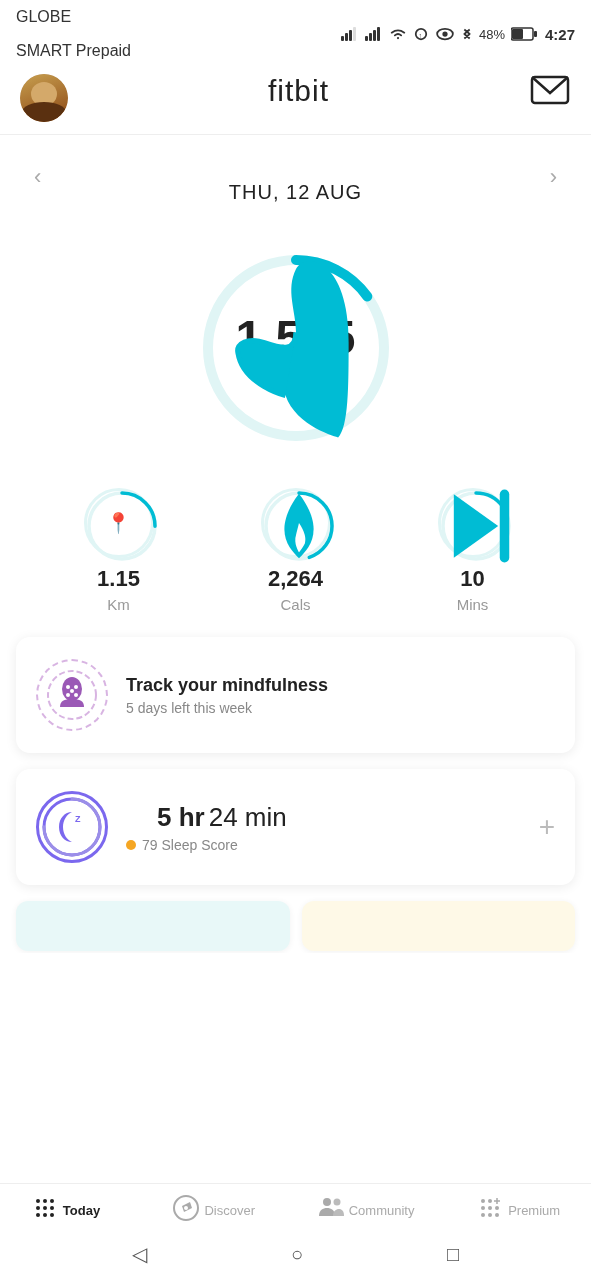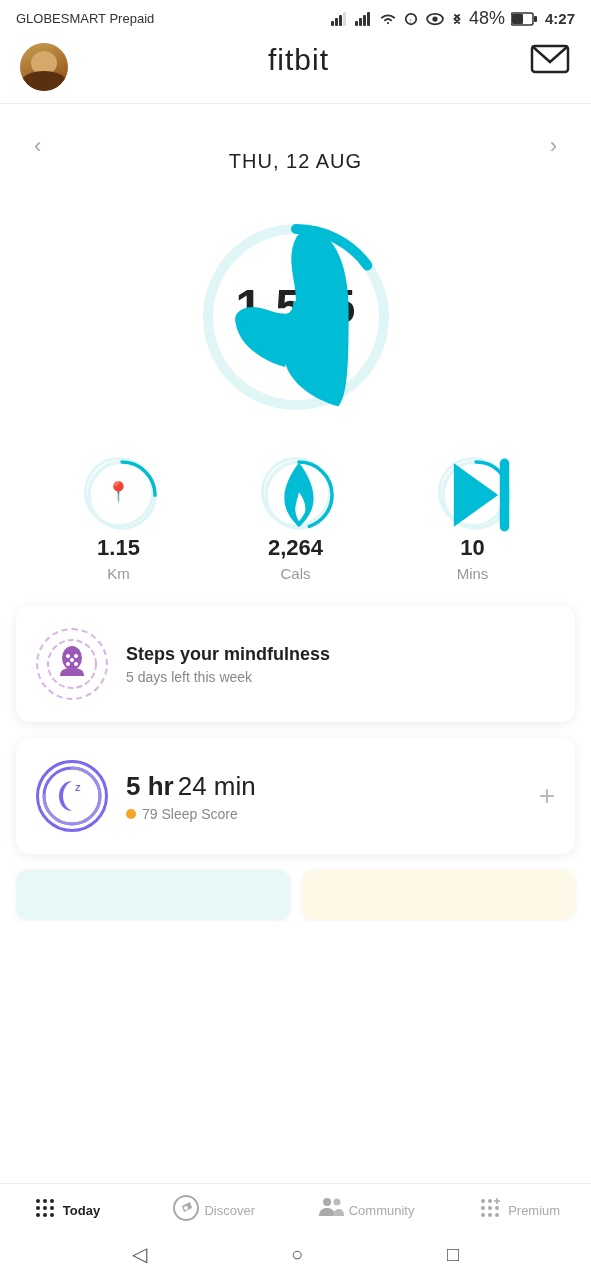"GLOBE" .status-left { flex-direction: row -> column; font-size: 13px -> 16px; gap: none -> 16px }
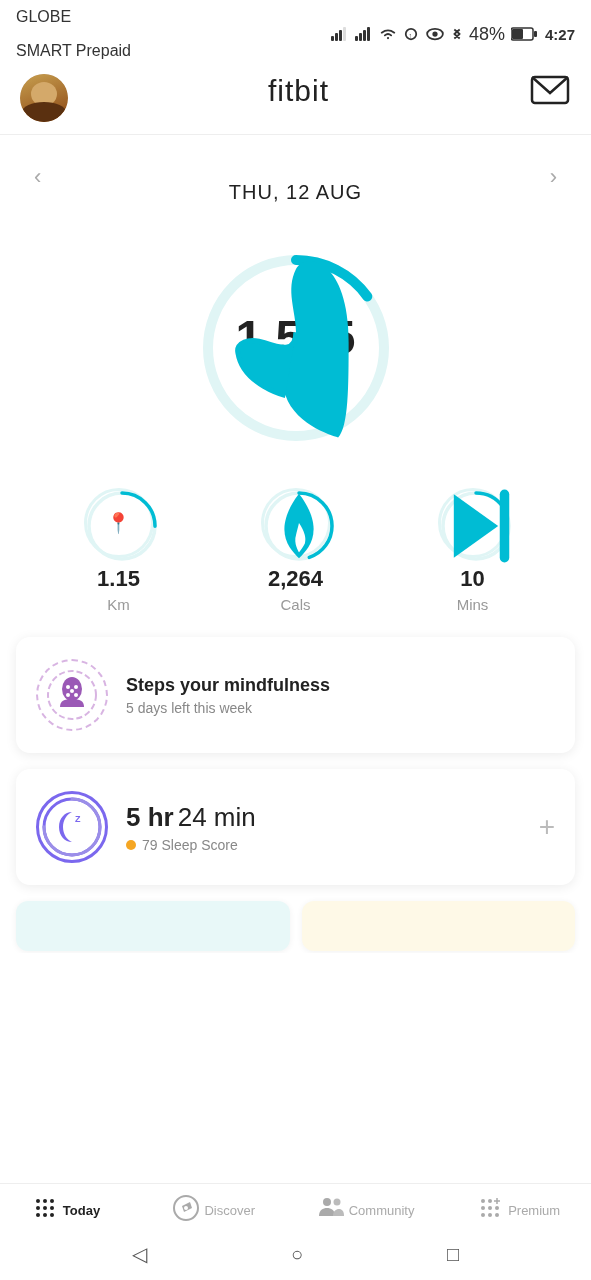"48%" span { font-size: 18px -> 13px }
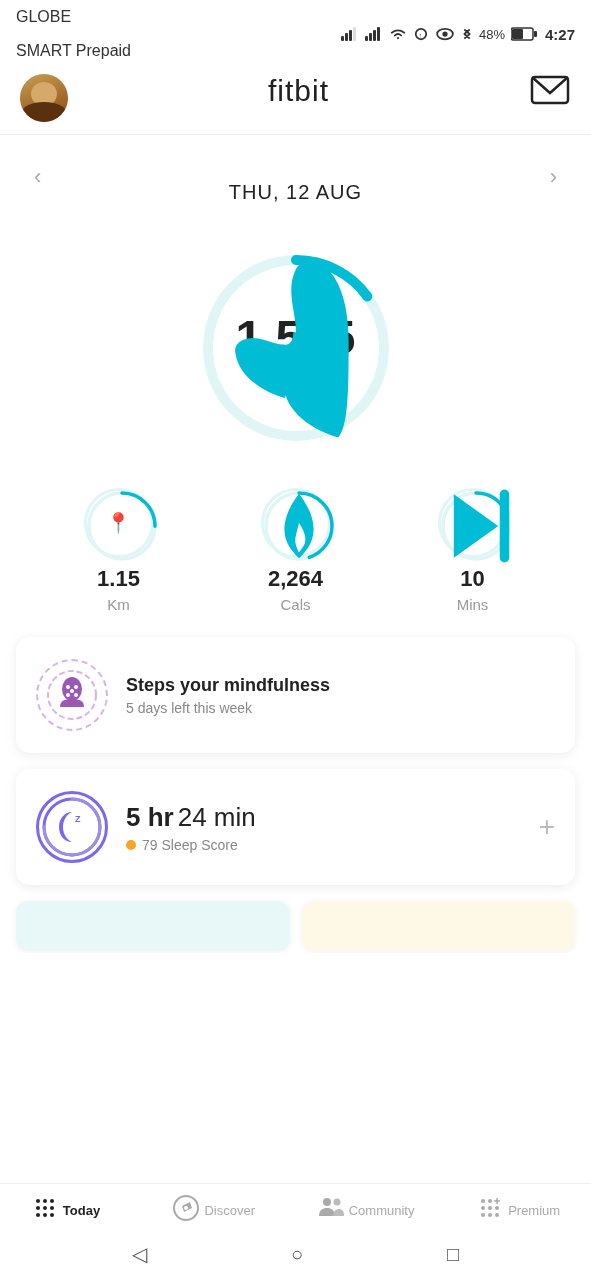"Steps your mindfulness" div.card-title { text: Steps -> Track }
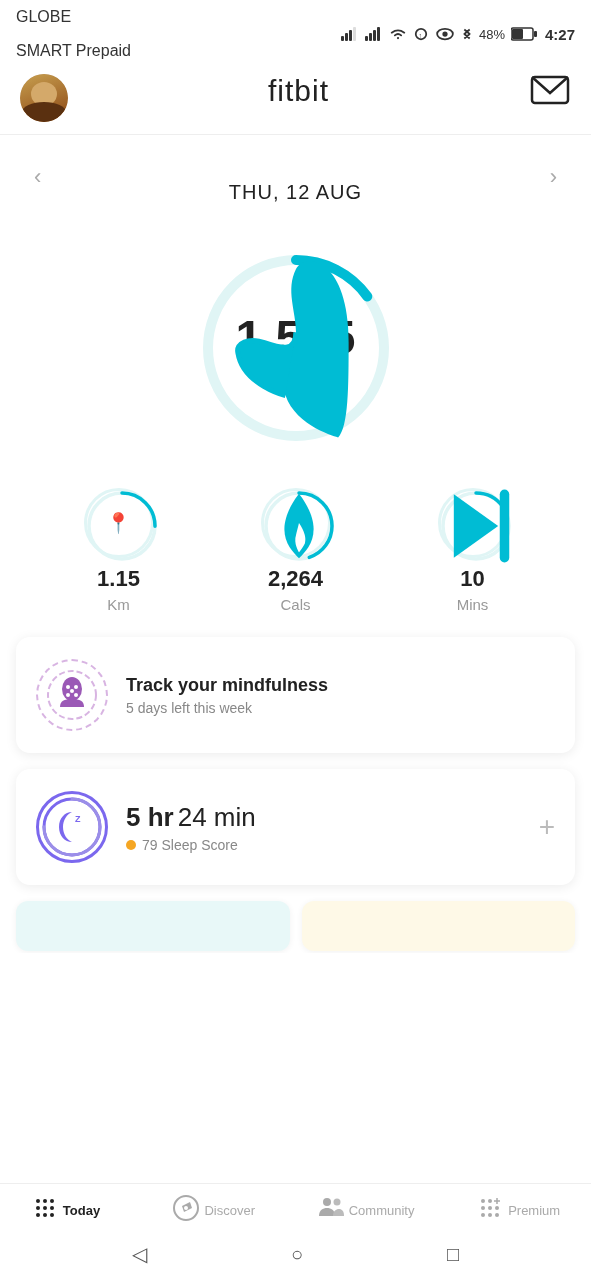"5 hr" span { margin-left: none -> 31px }
